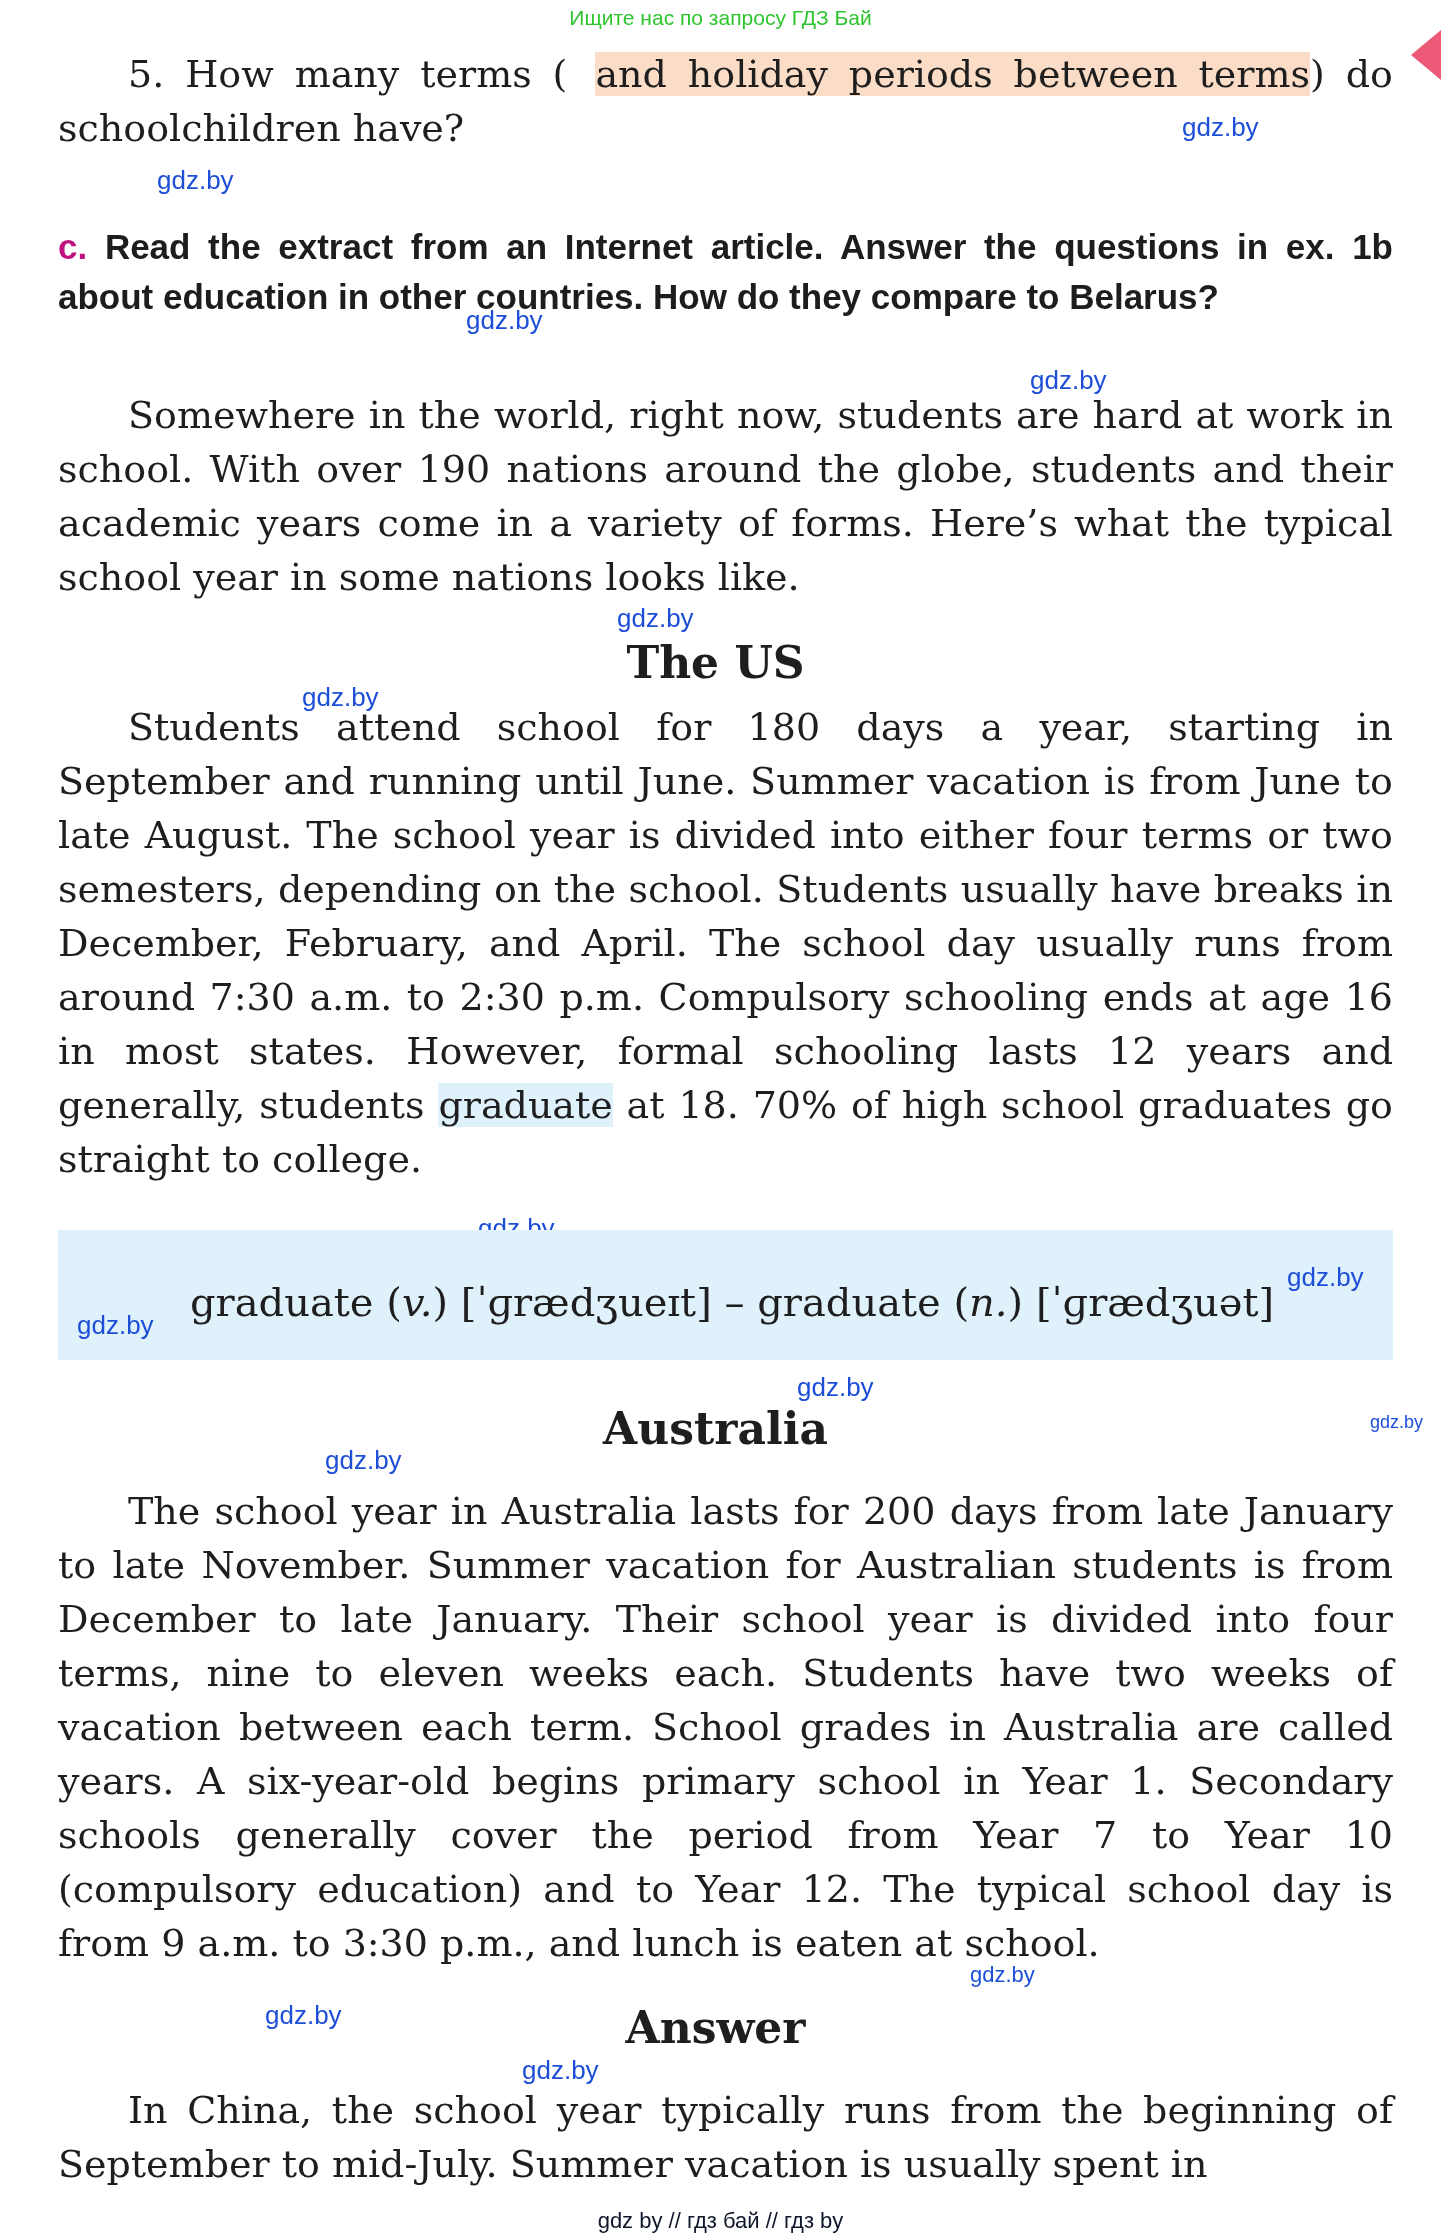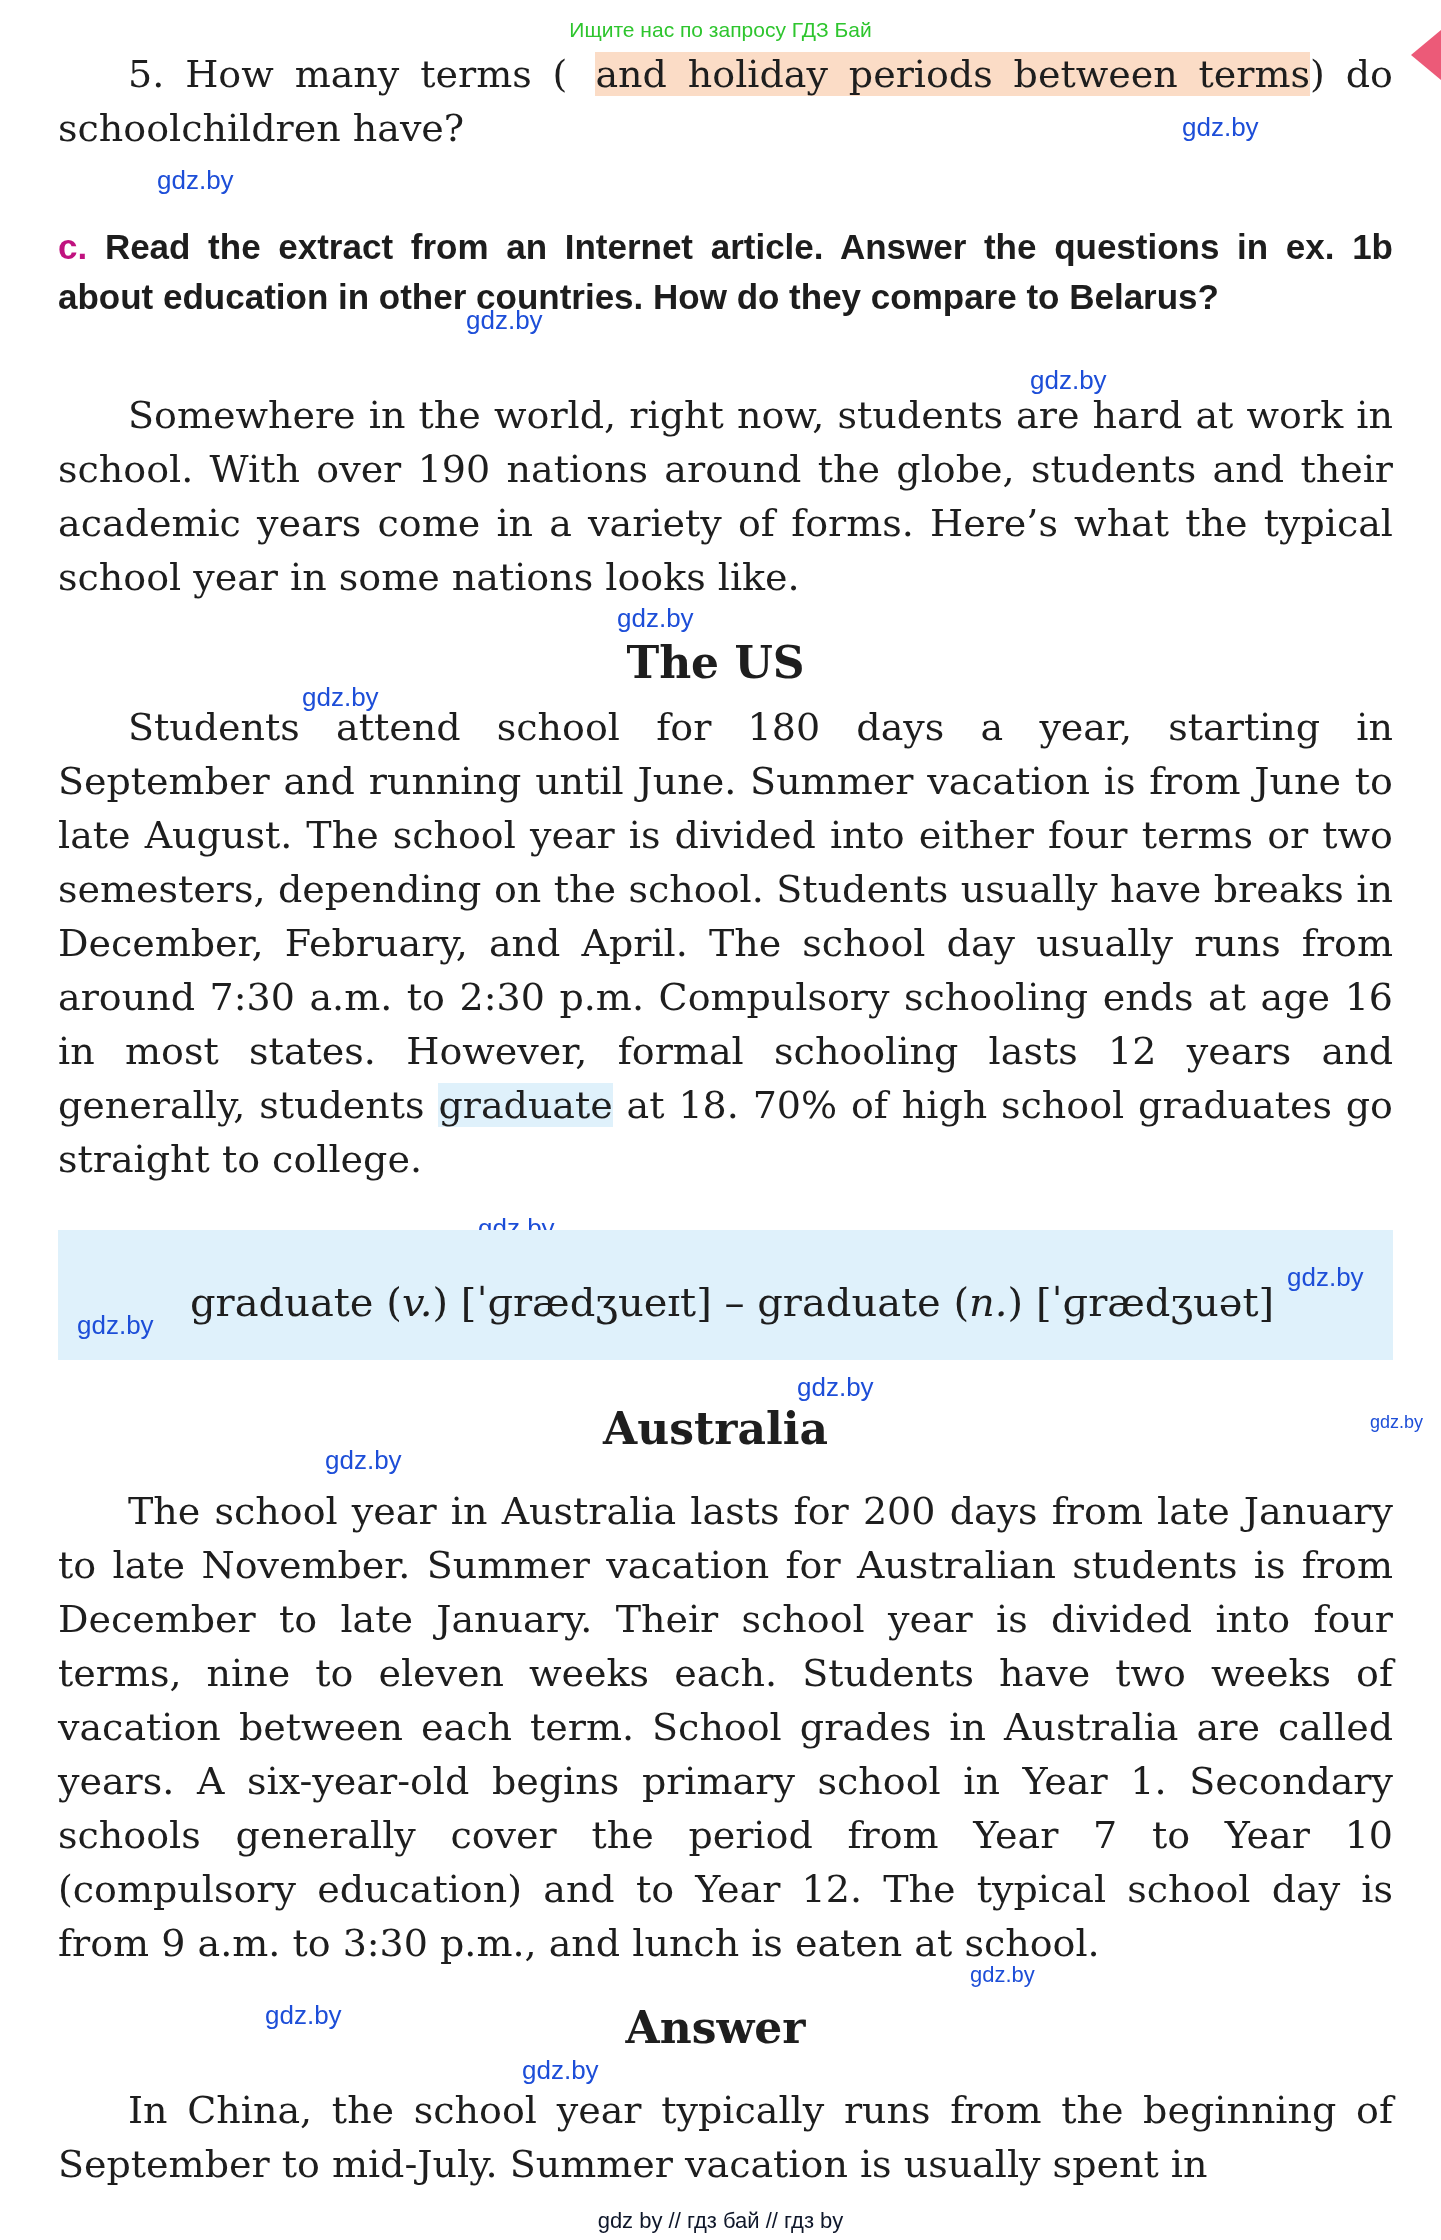"Ищите нас по запросу ГДЗ" .top-banner { top: 16px -> 4px }
